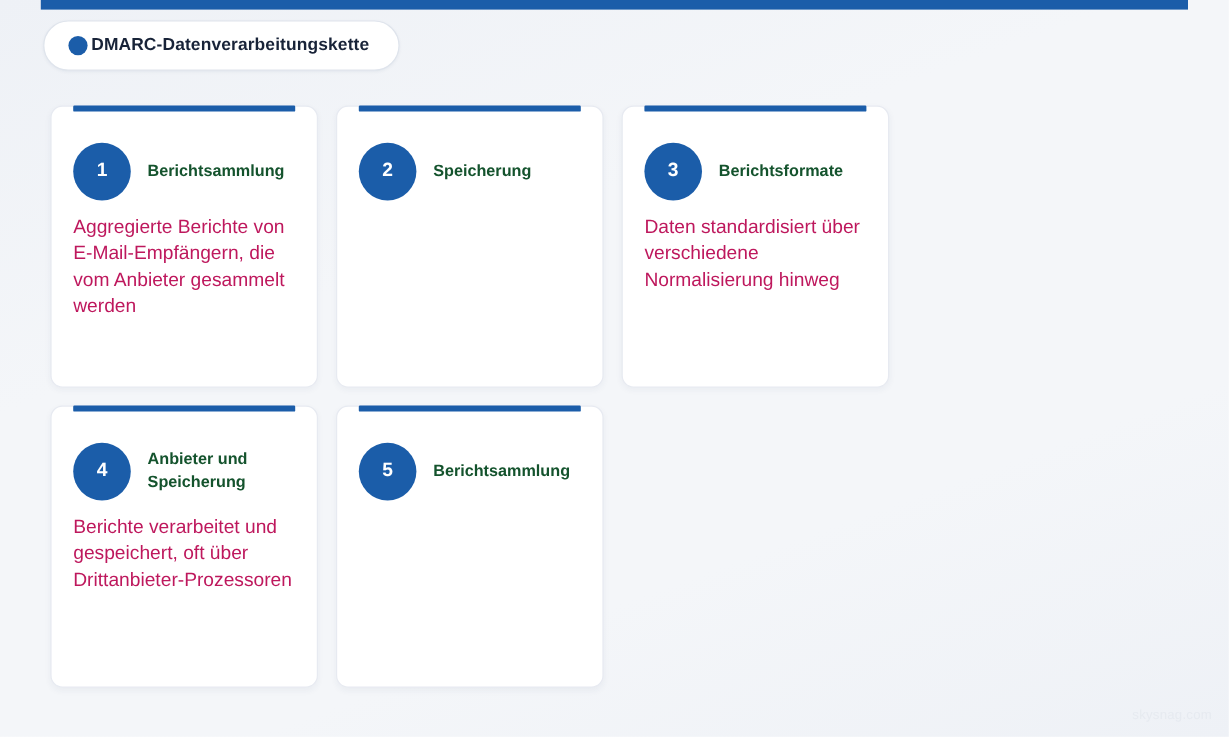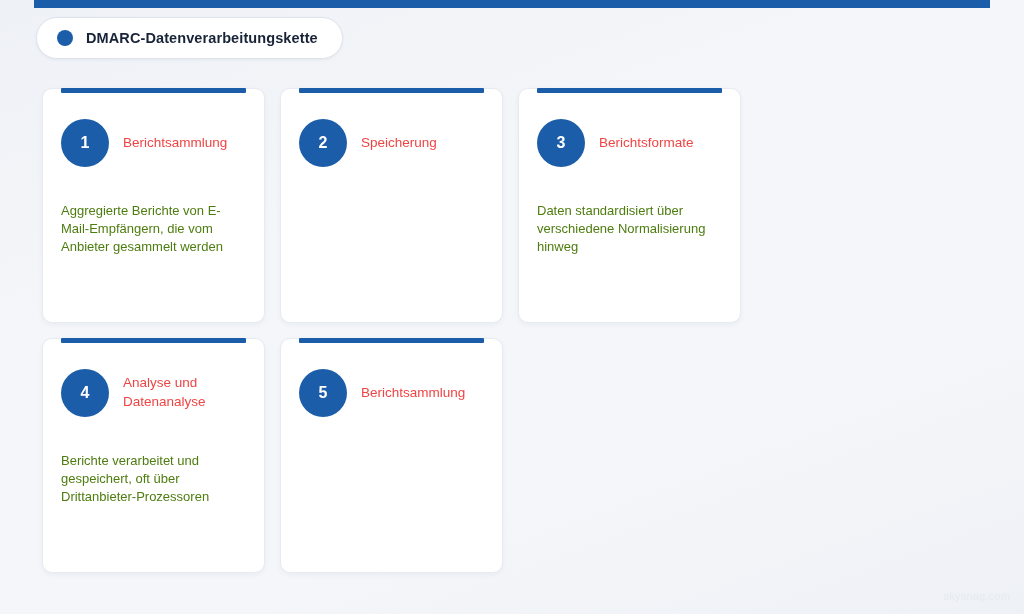"DMARC-Datenverarbeitungskette" .title-pill { gap: 13px -> 3px }
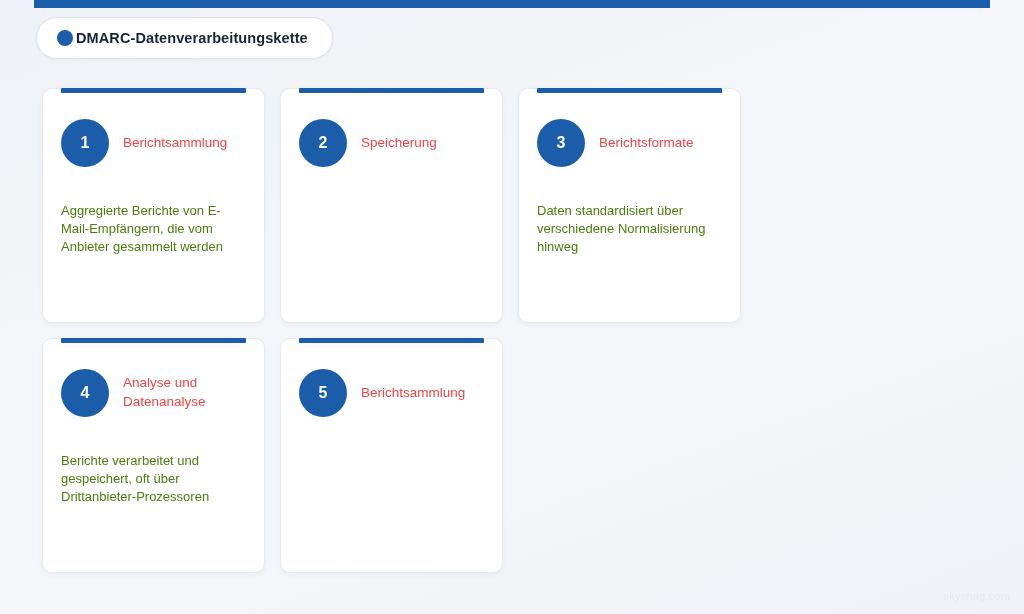"Berichtsammlung" .card-title { color: #ef4444 -> #14532d; font-weight: 400 -> 700 }
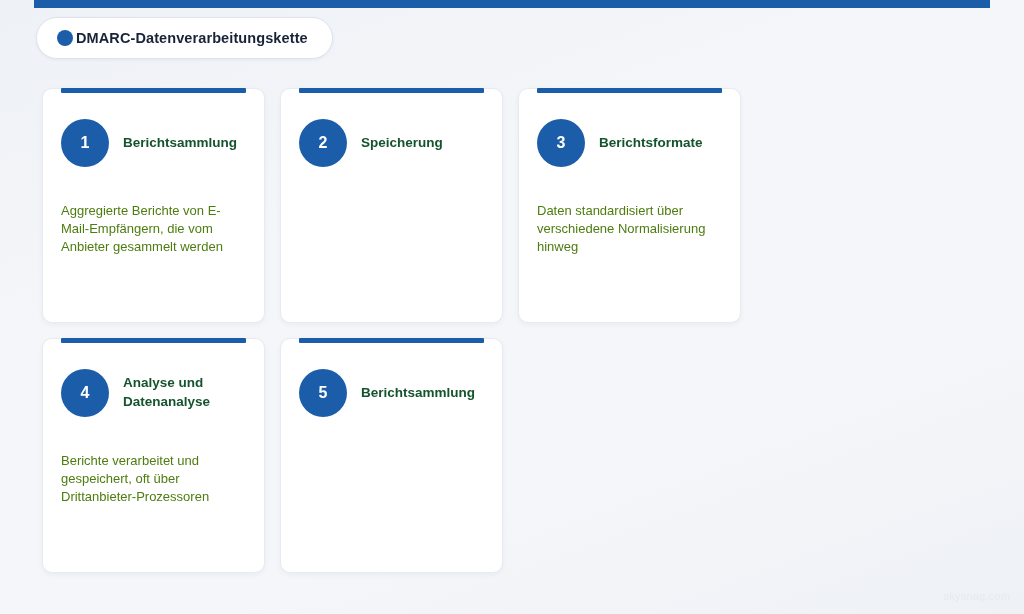"Aggregierte Berichte von" .card-desc { color: #4d7c0f -> #be185d; font-size: 13px -> 16px; margin-top: 31px -> 8px }
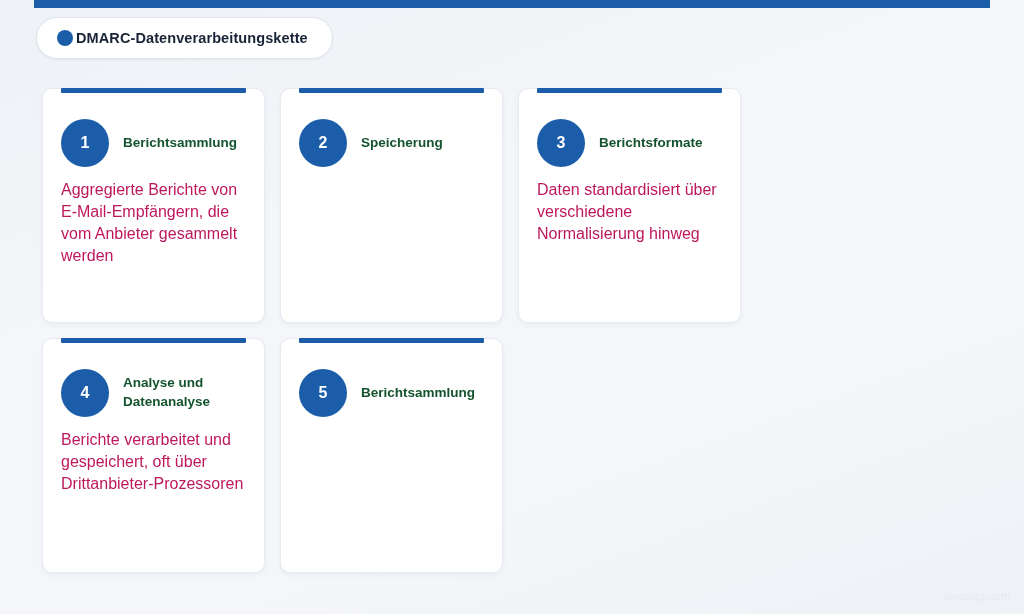"Analyse und Datenanalyse" div.card-title { text: Analyse und Datenanalyse -> Anbieter und Speicherung }
